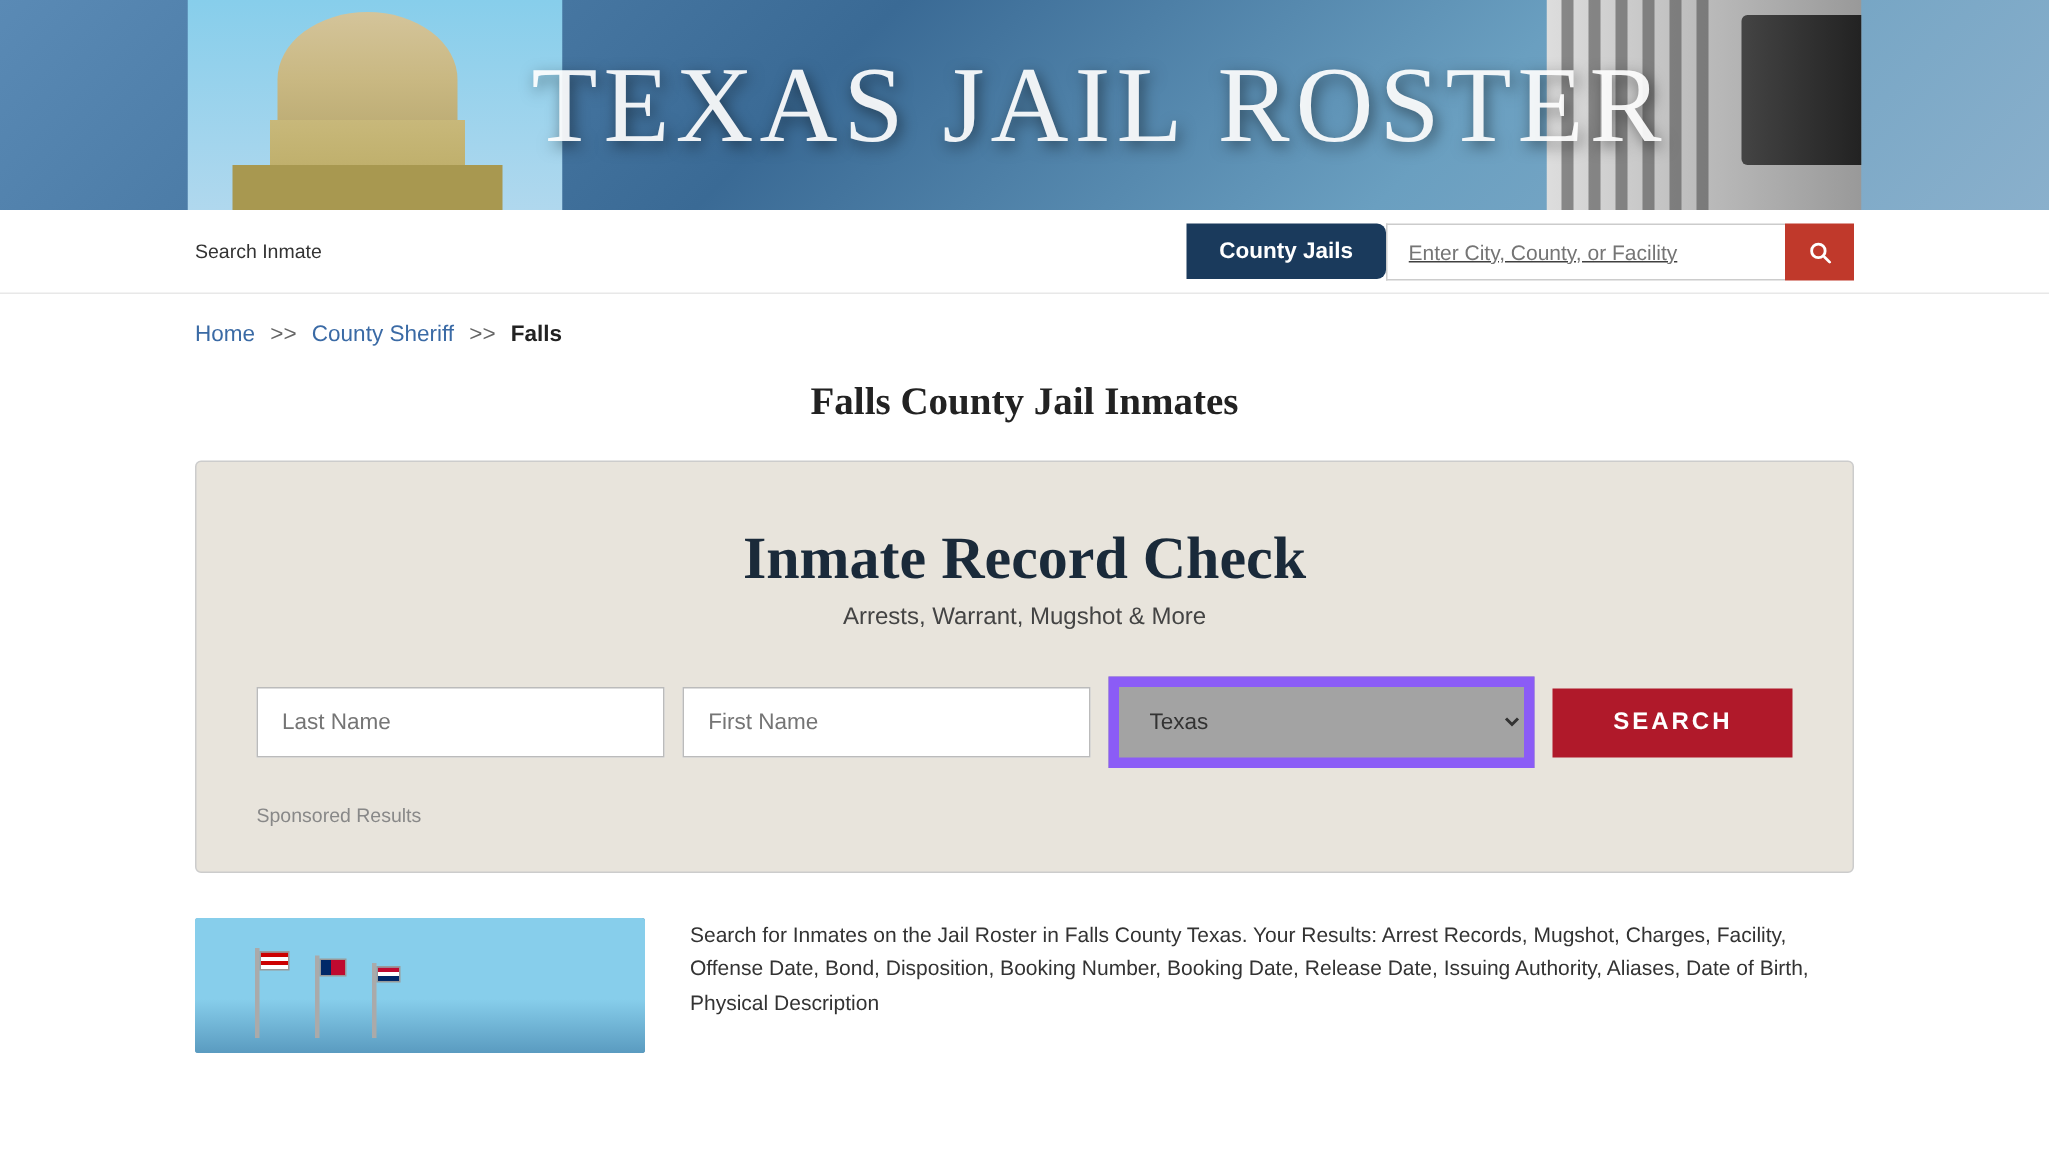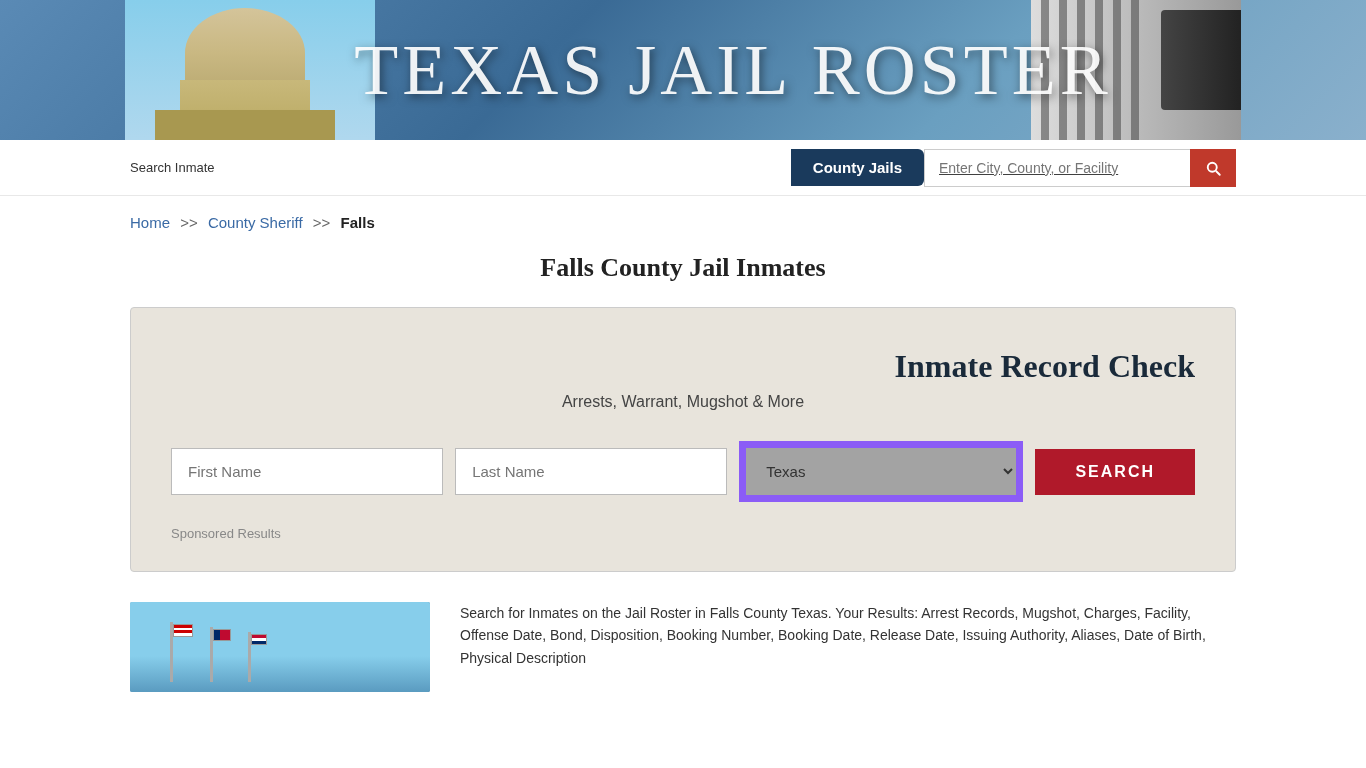"Inmate Record Check" .record-check-title { font-size: 32px -> 40px; text-align: right -> center }
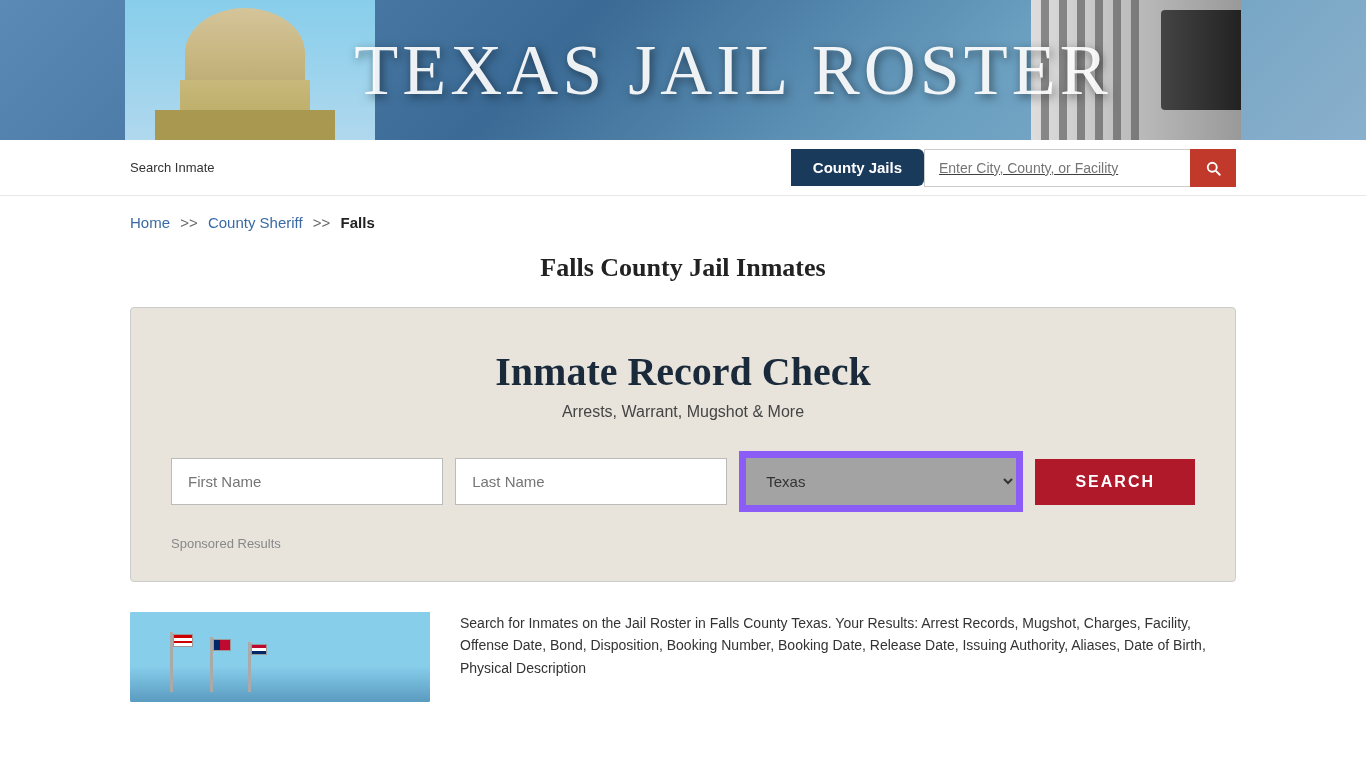"First Name" input.record-input { order: before "Last Name" -> after "Last Name" }
